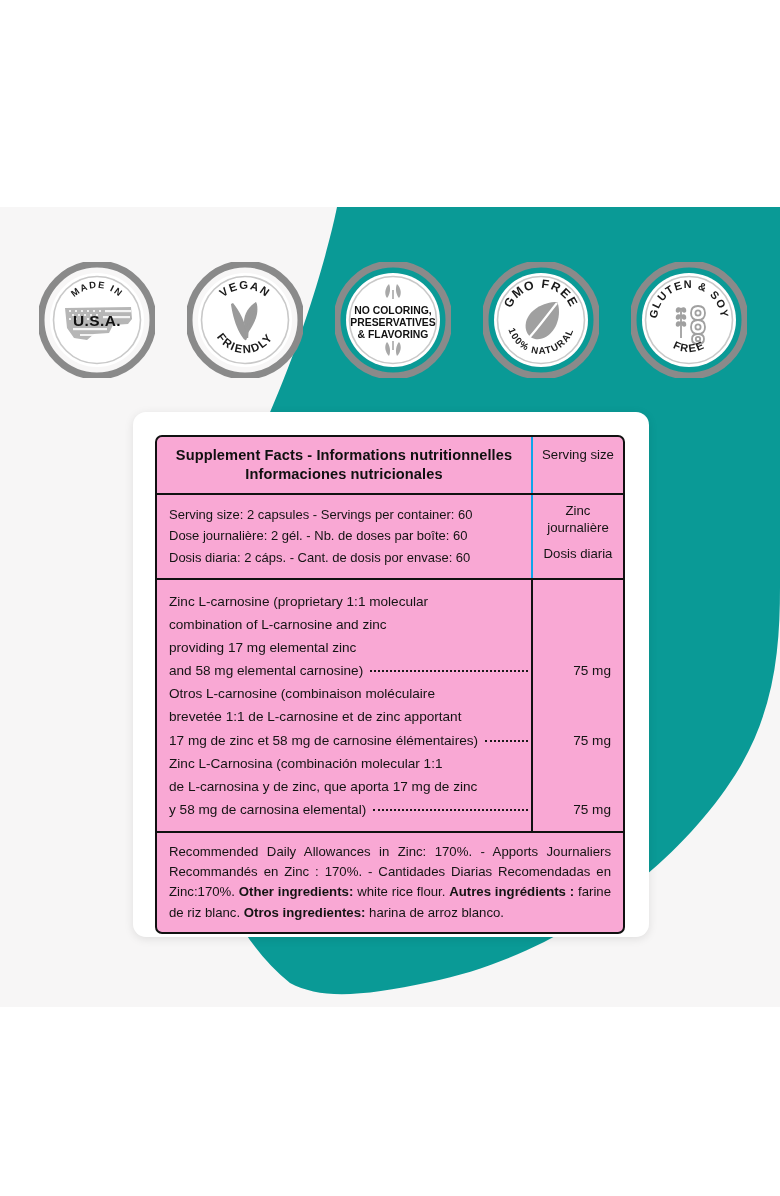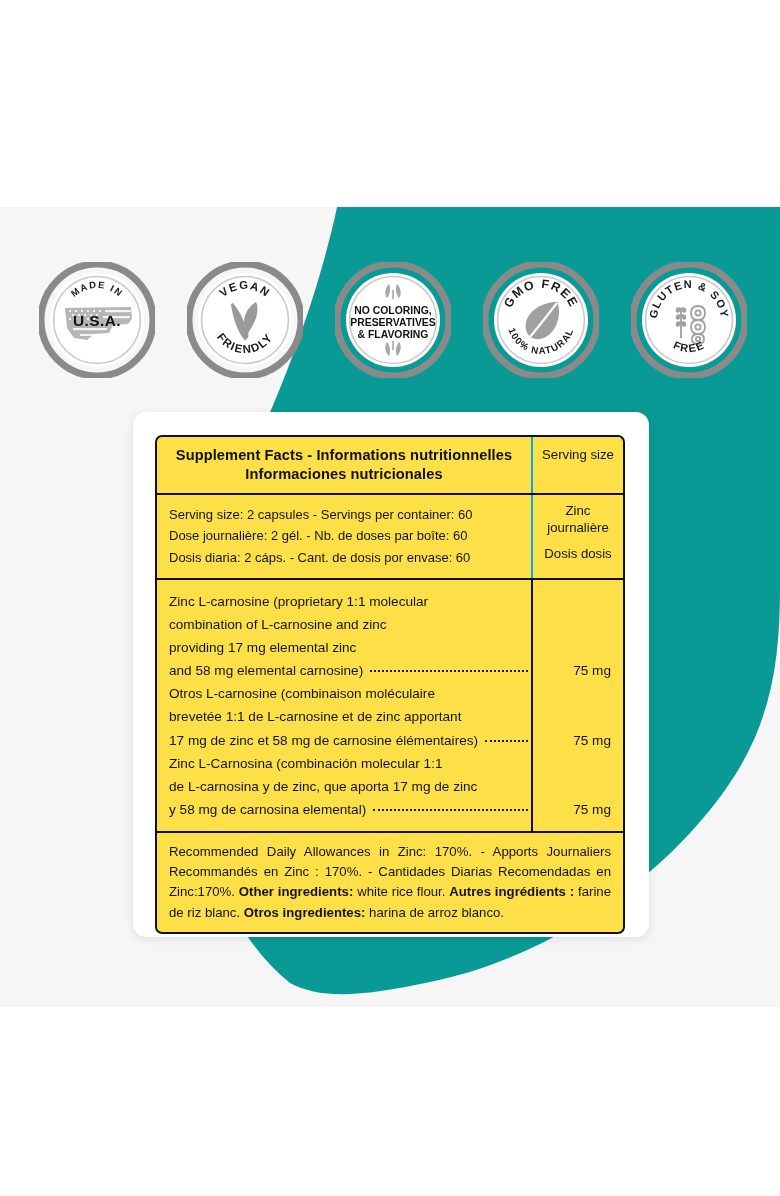"Supplement Facts - Informations" .facts-table { background: #fde047 -> #f9a8d4 }
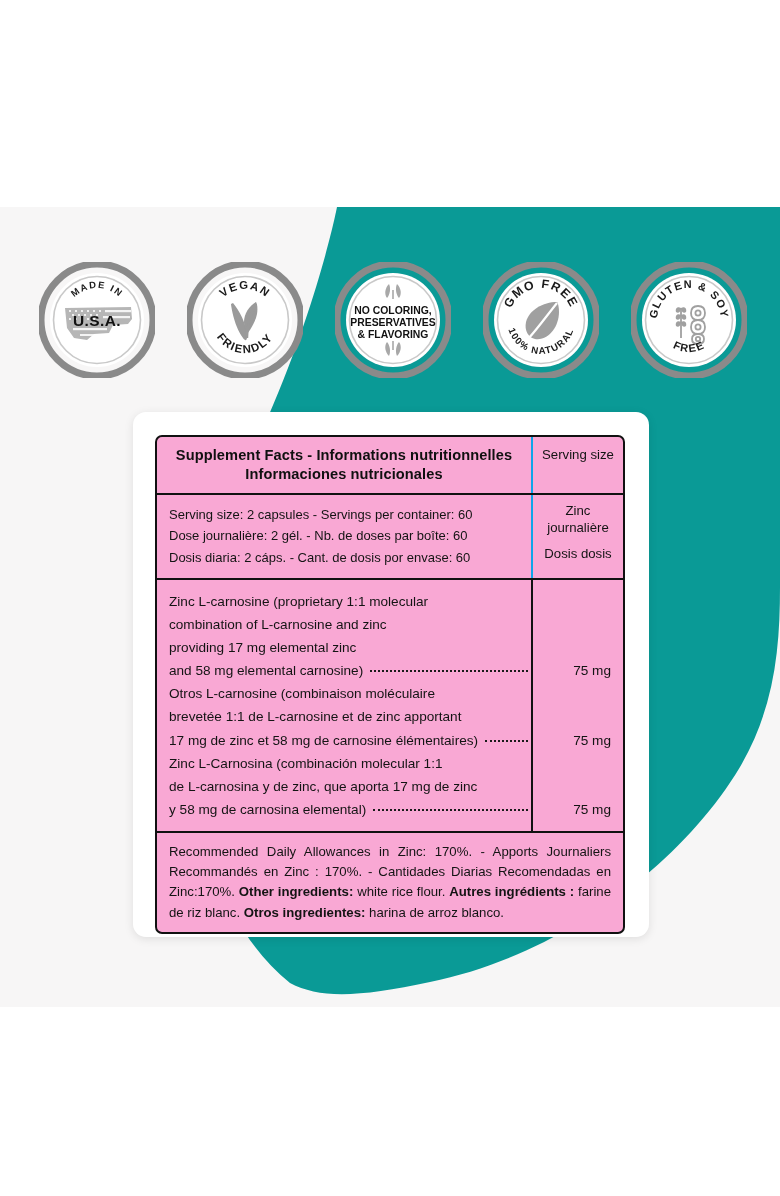"Dosis dosis" div { text: dosis -> diaria }
